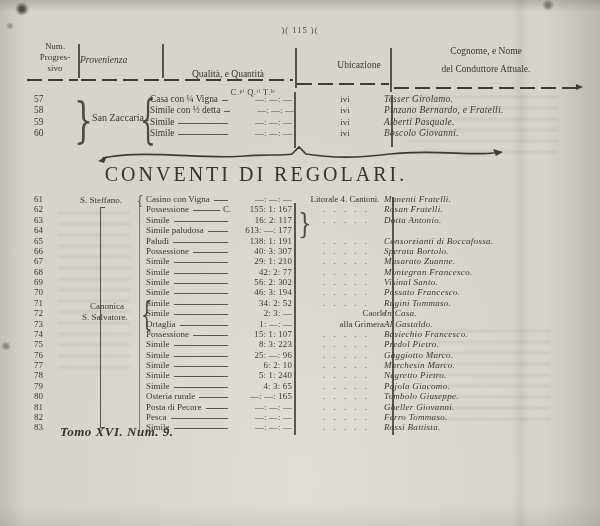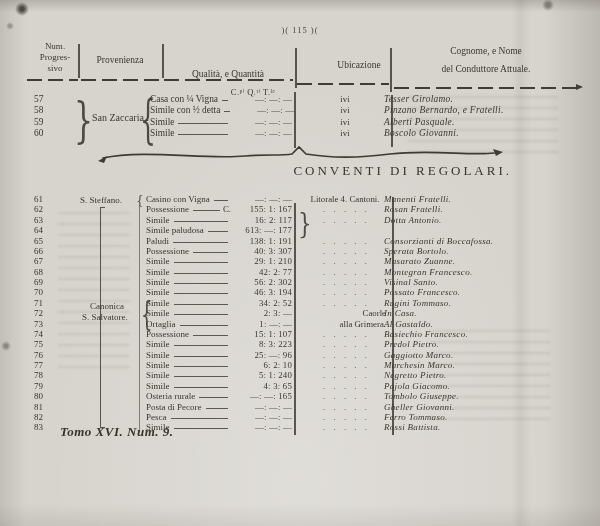"Provenienza" .hprov { font-style: none -> italic; text-align: center -> none }
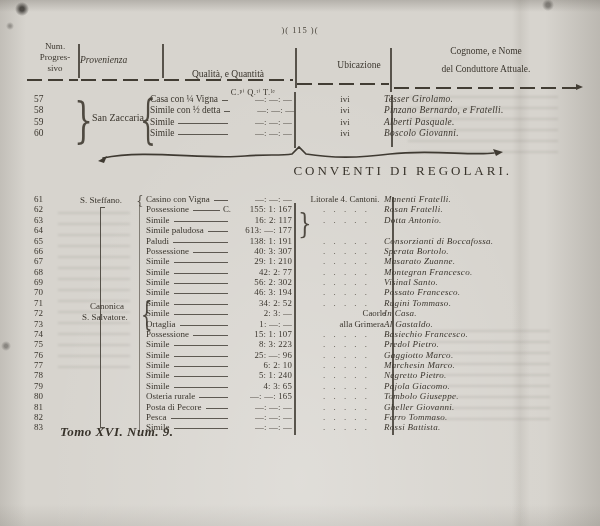"CONVENTI DI REGOLARI." .title { font-size: 13px -> 20px; text-align: right -> center }
